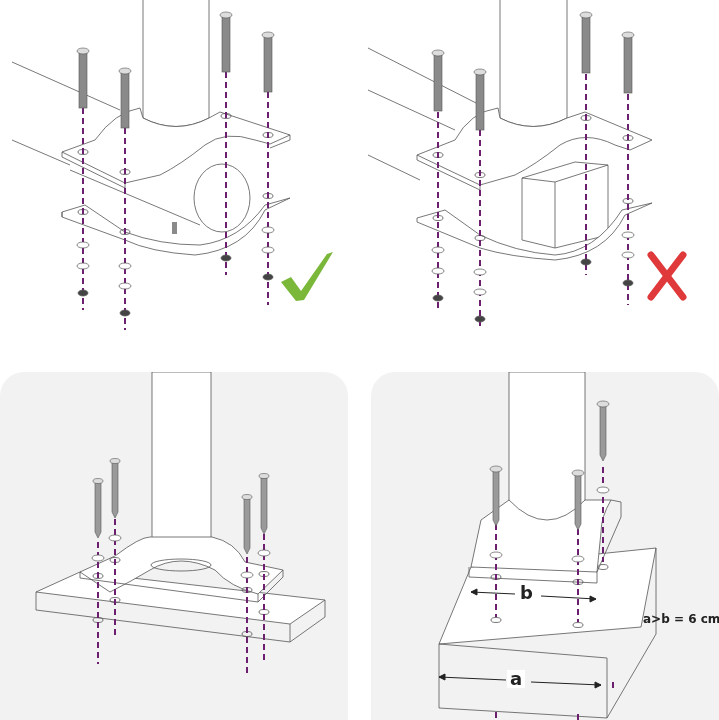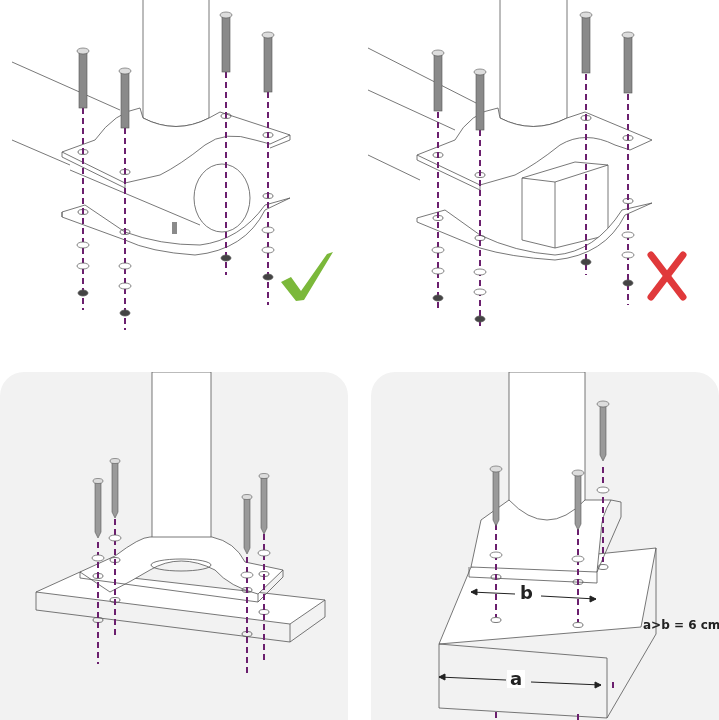"a>b = 6 cm" span.label { top: 246px -> 240px }
